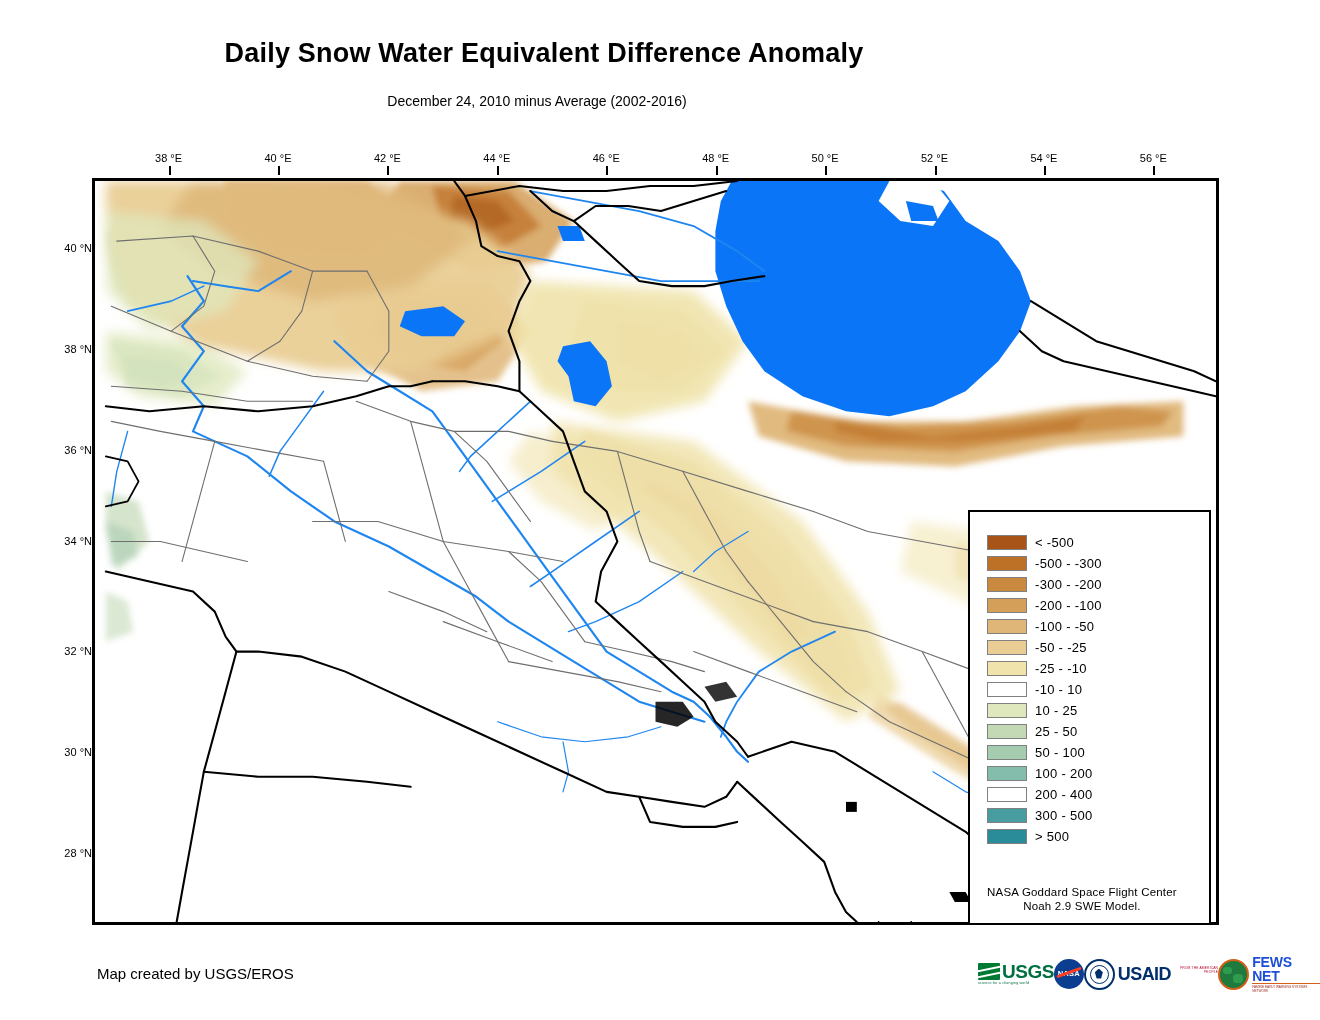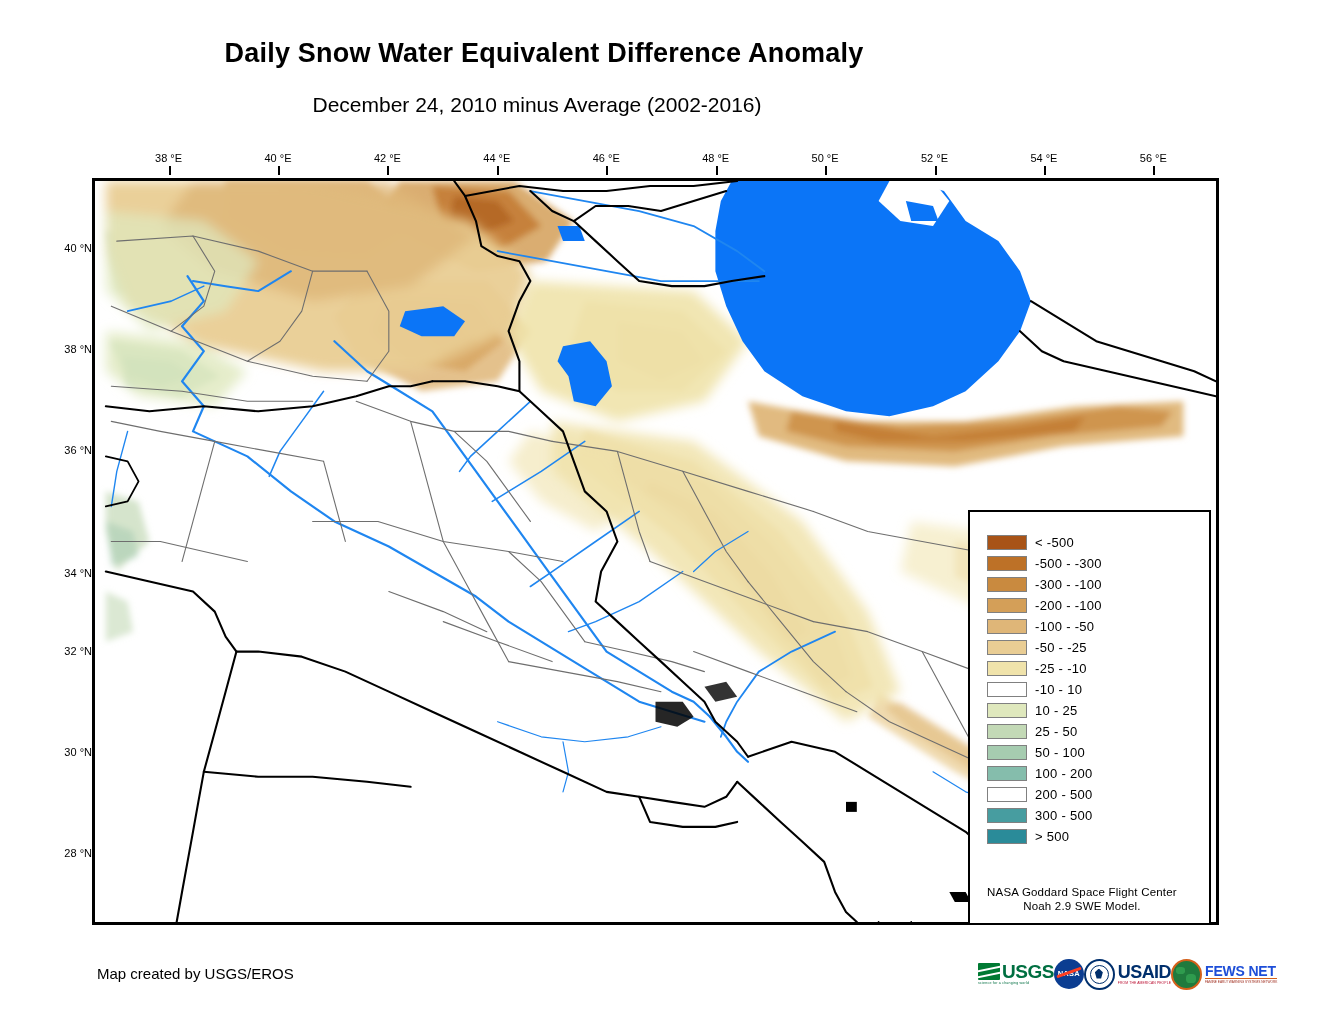"December 24, 2010 minus Average" #subtitle { font-size: 21px -> 14px }
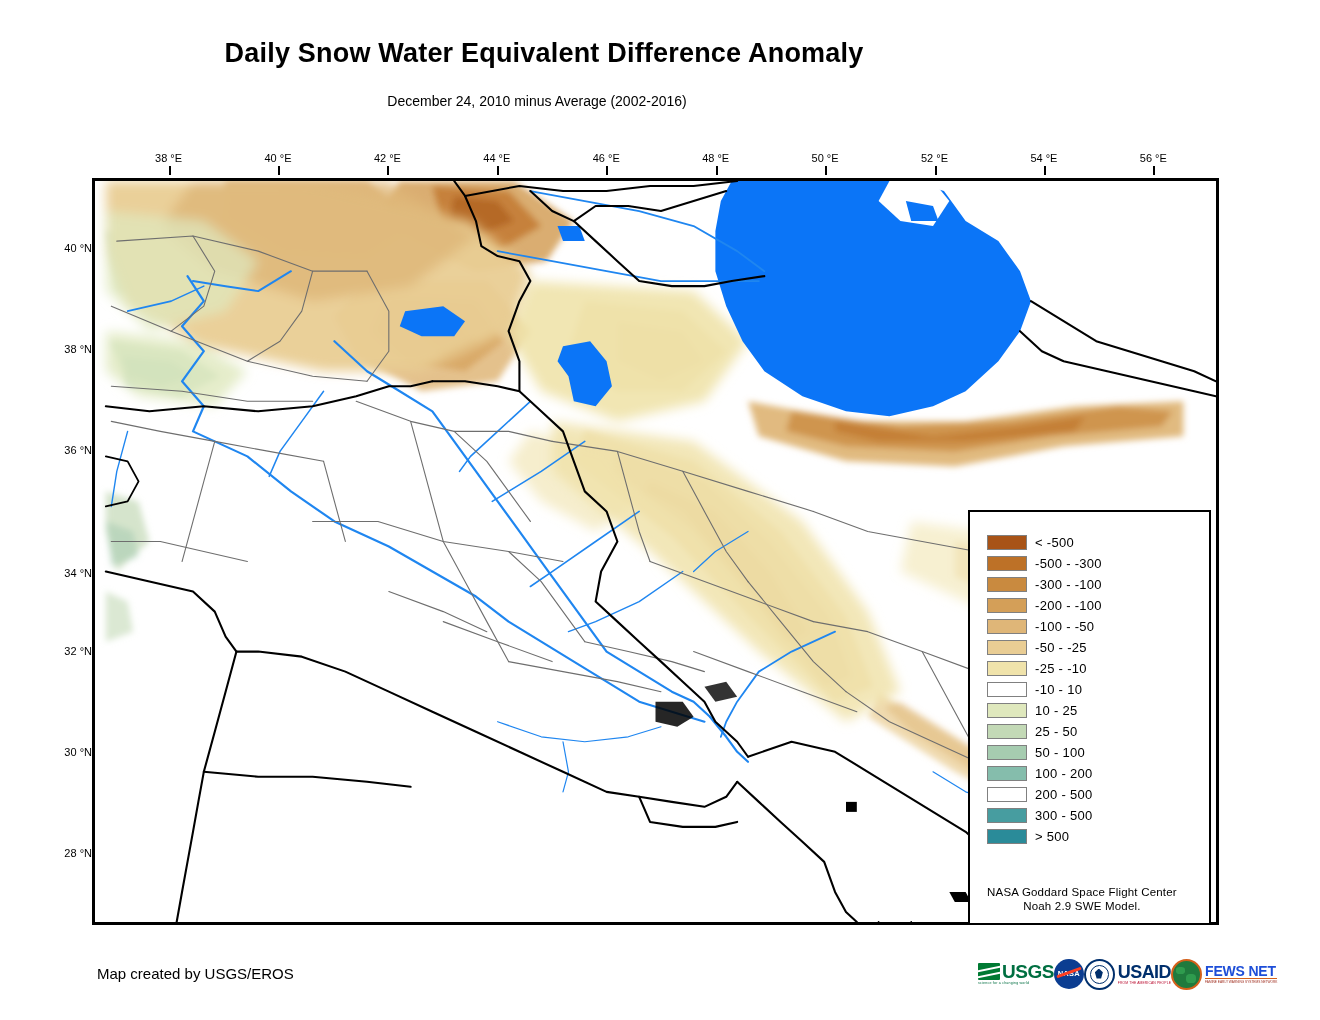"34 °N" div.tick-lat { top: 574px -> 542px }
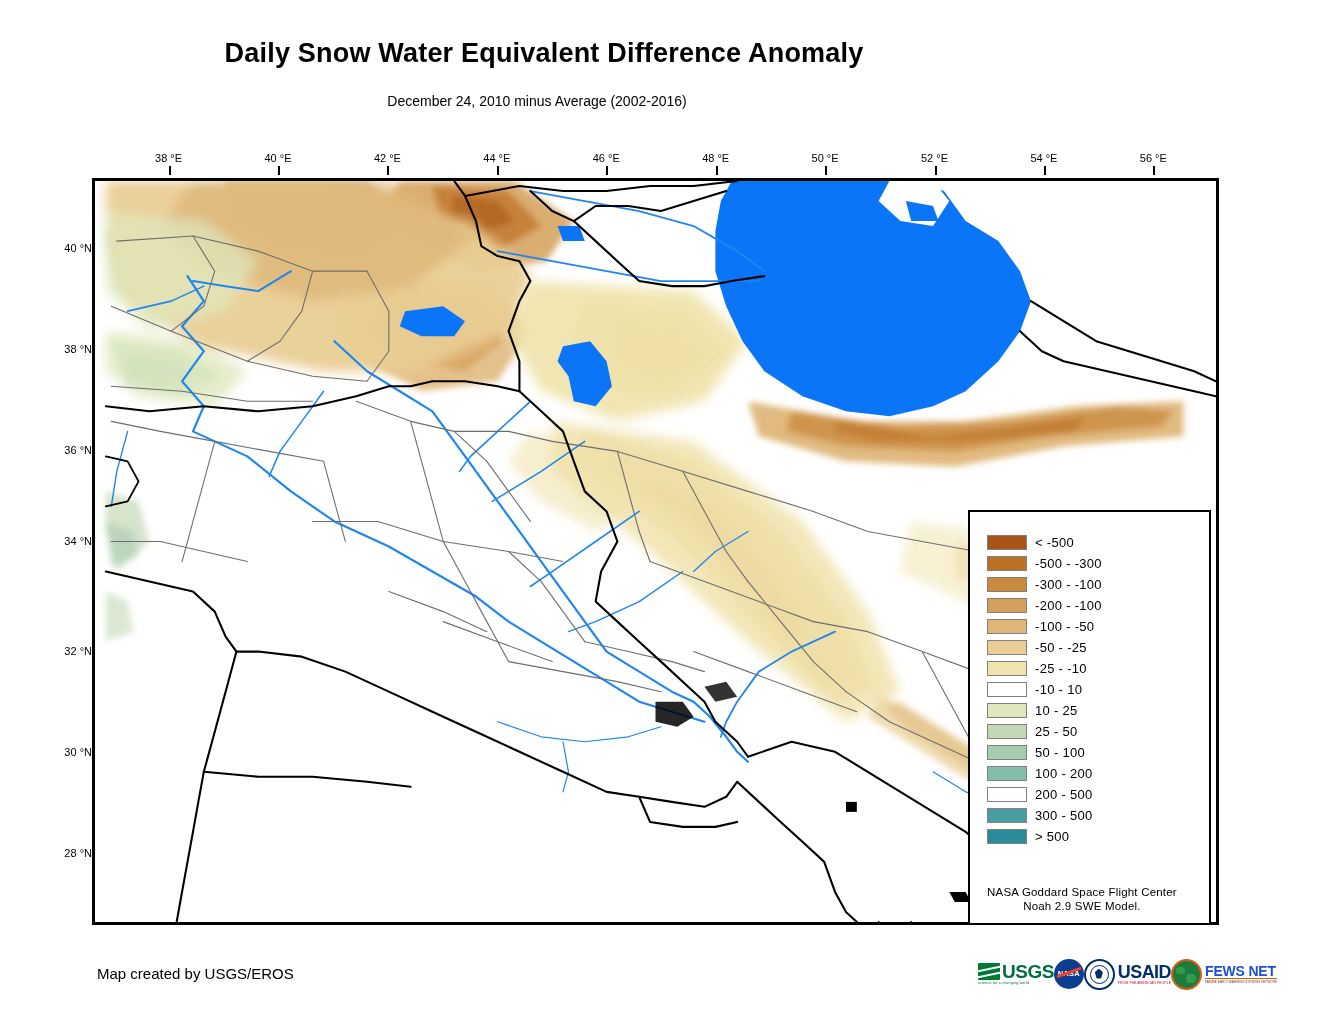"-300 - -100" span.leg-lb { text: -100 -> -200 }
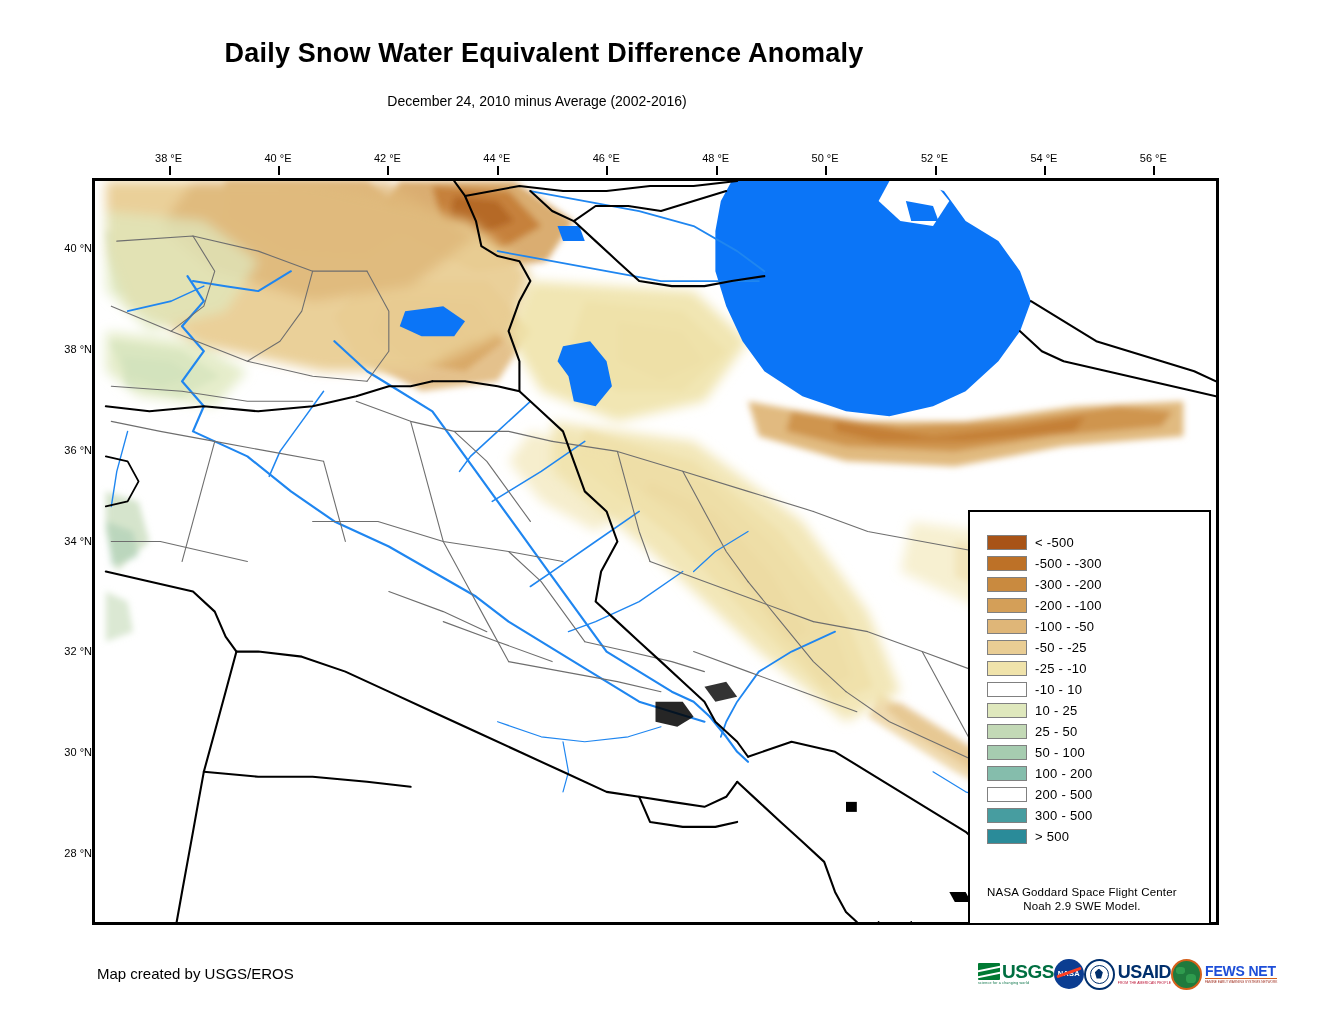"200 - 500" span.leg-lb { text: 500 -> 400 }
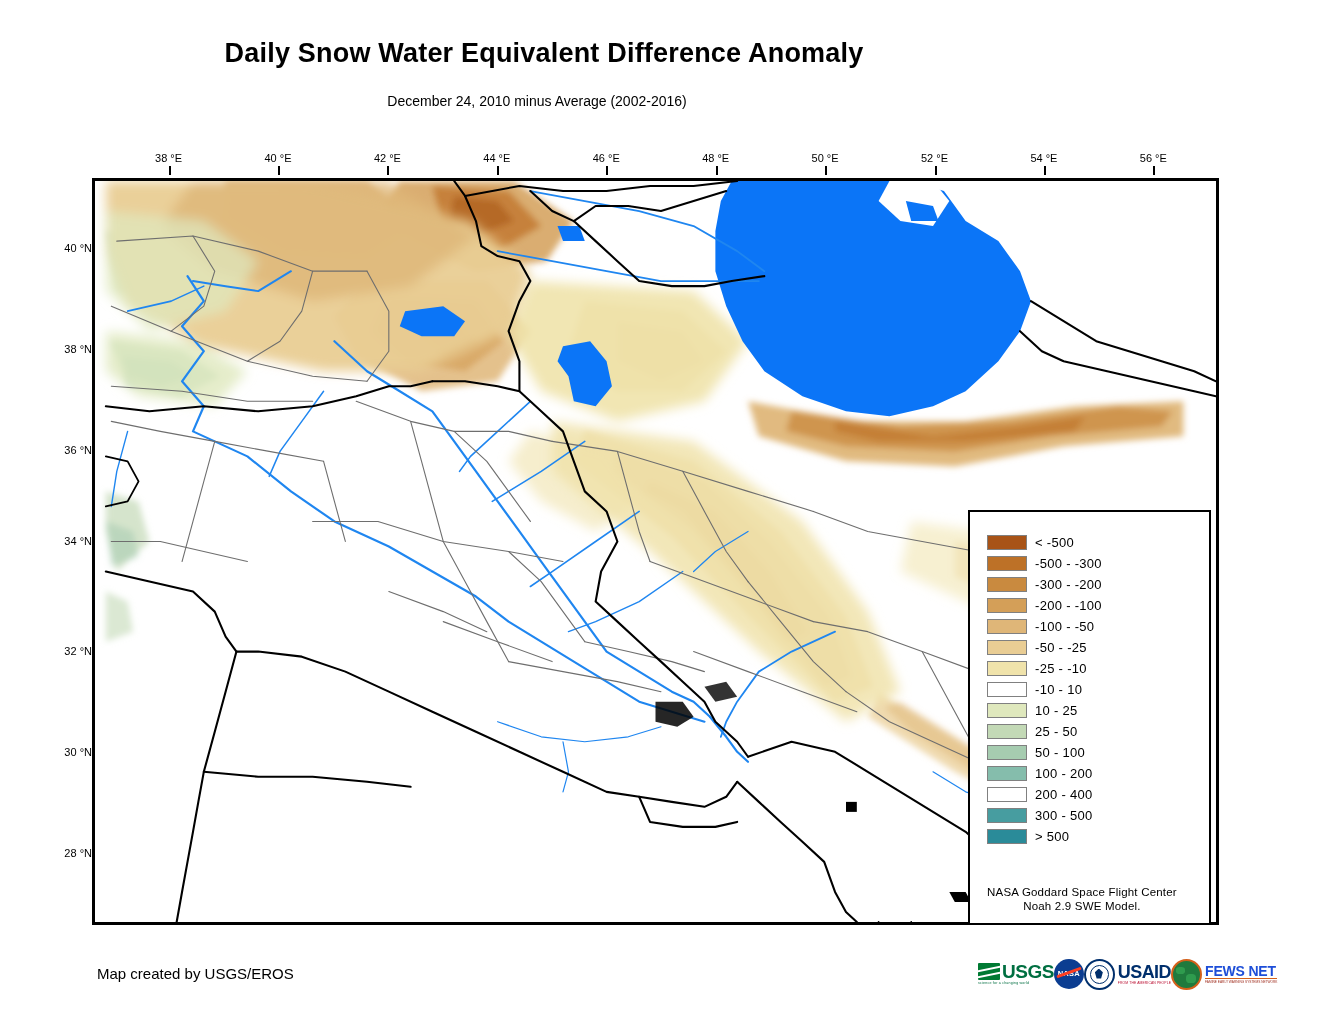"USAID" .lg-usaid-wrap { flex-direction: column -> row; text-align: none -> right }
